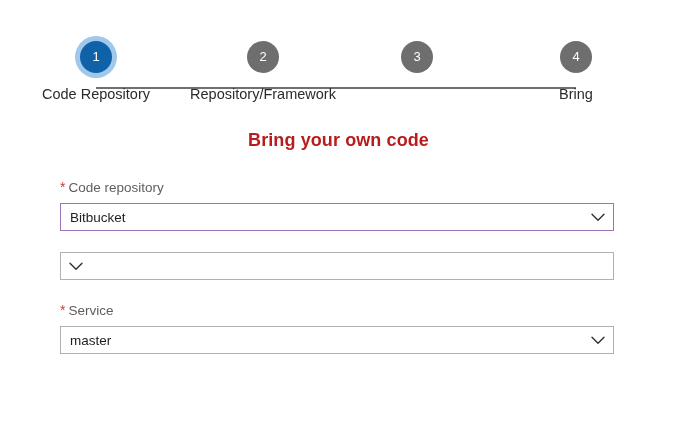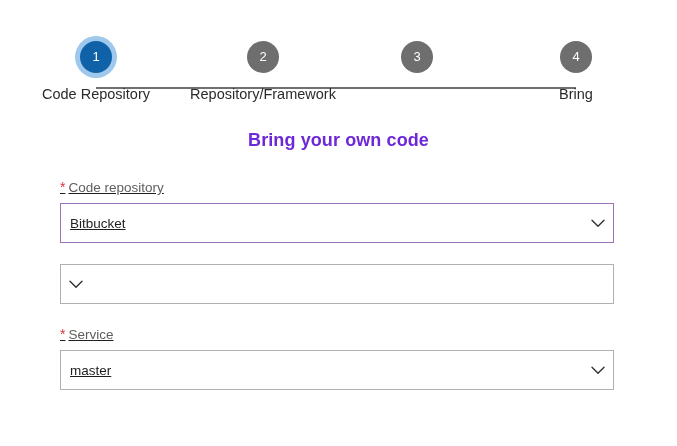"Bring your own code" .page-heading { color: #6d28d9 -> #b91c1c }
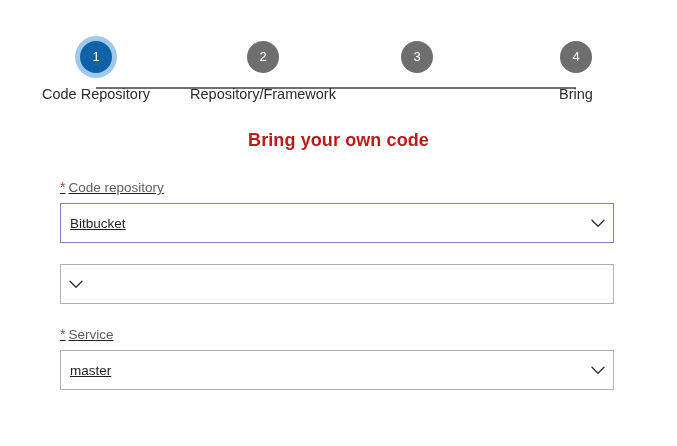"* Code repository" .field { text-decoration: underline -> none }
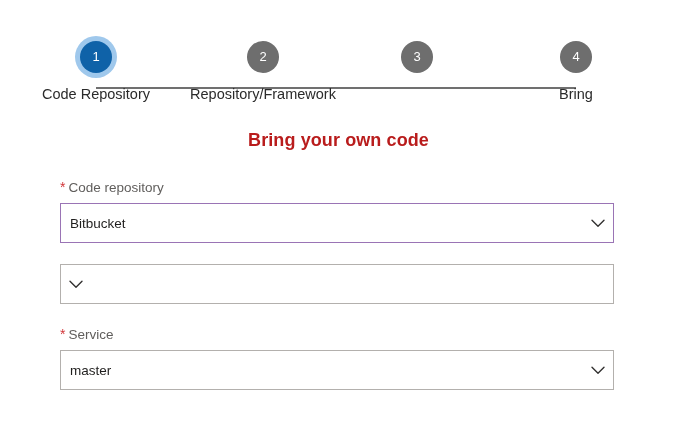"Bitbucket" .combo { height: 40px -> 28px }
